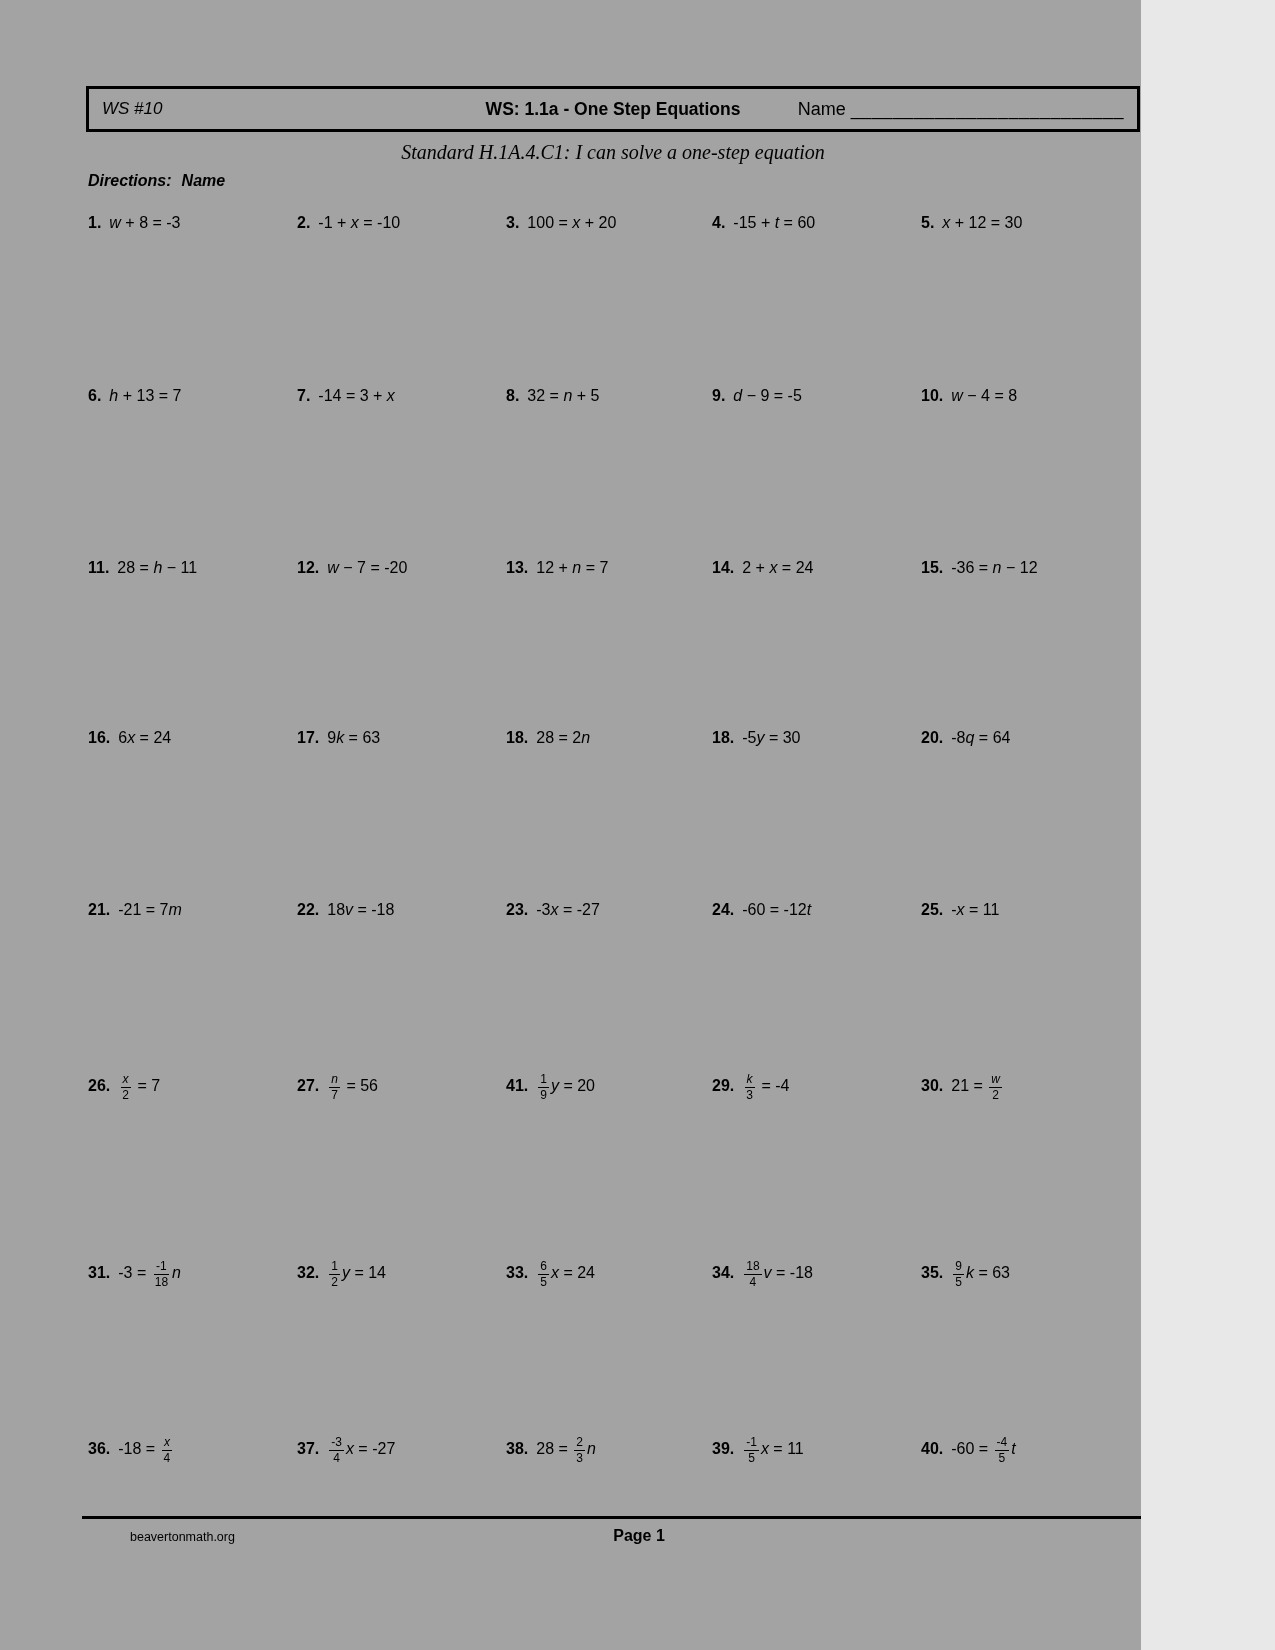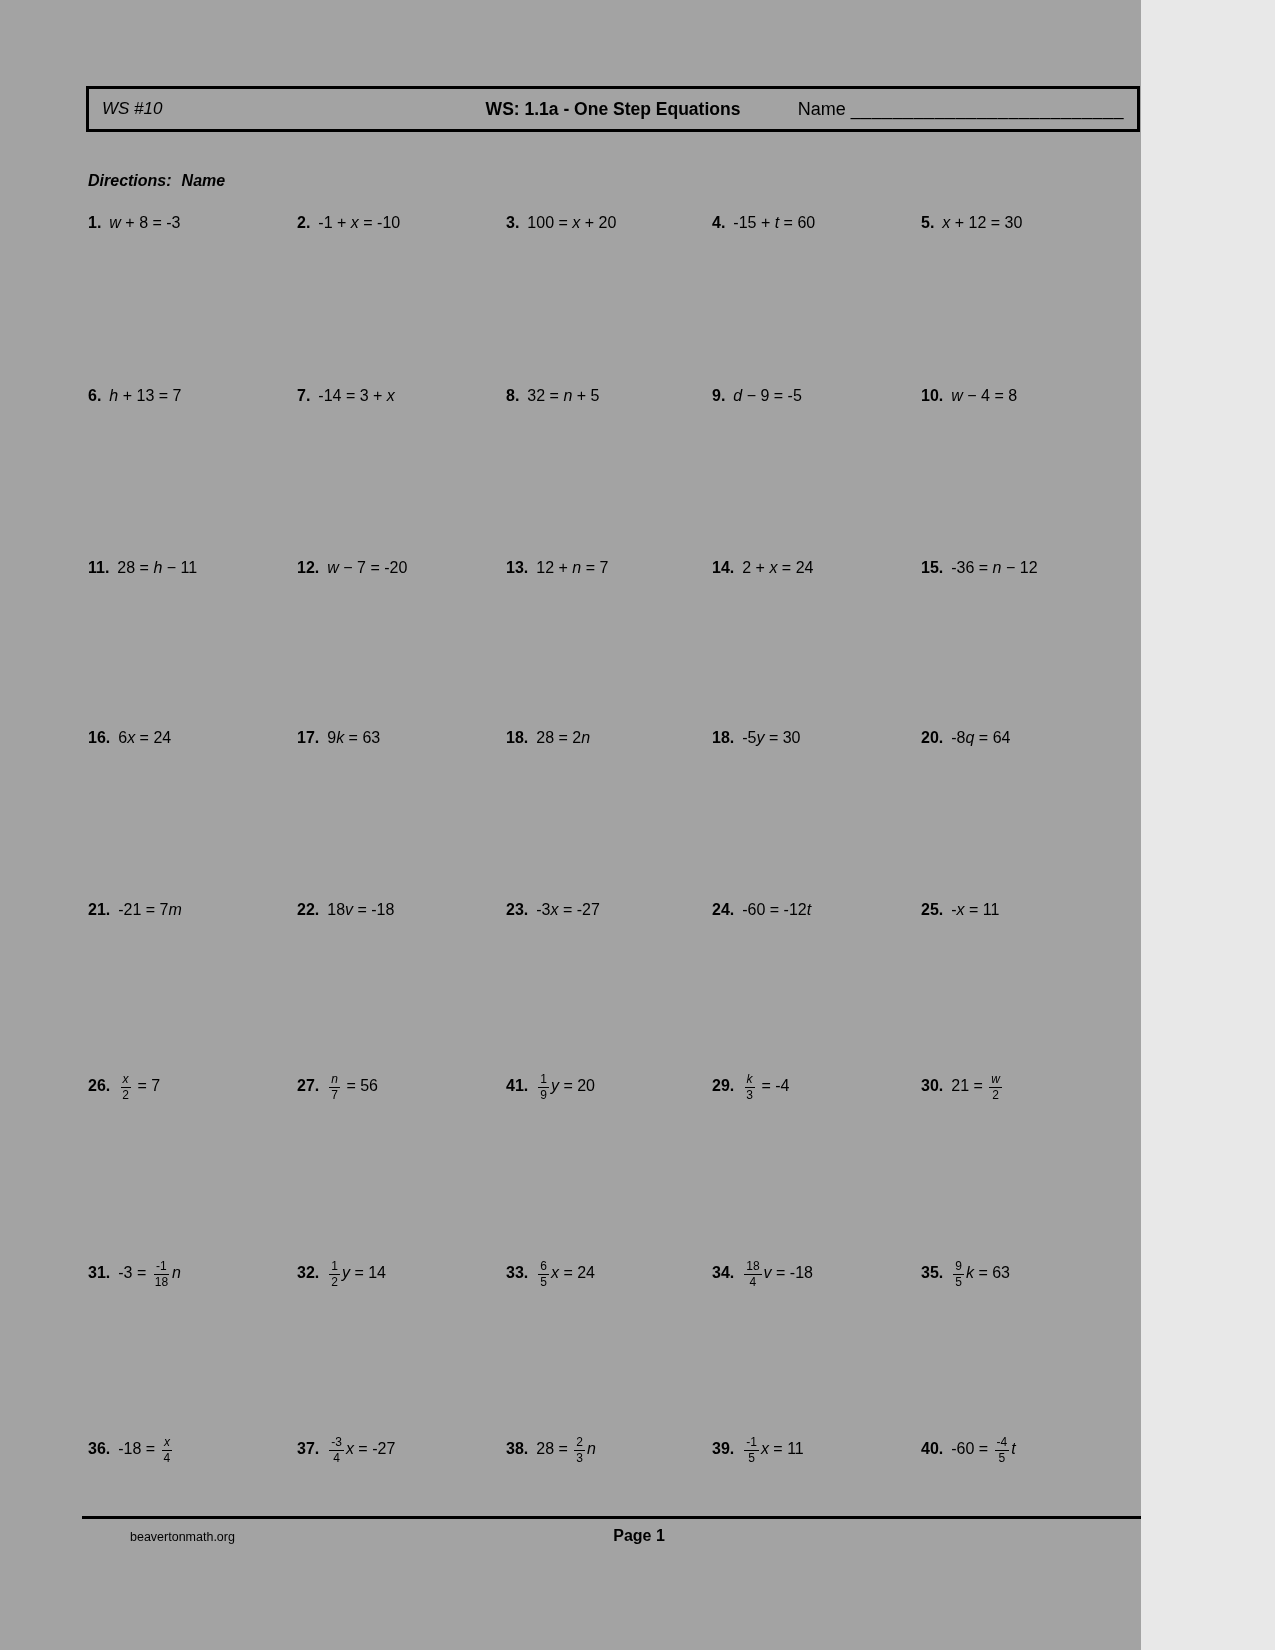"Standard H.1A.4.C1: I can solve" div.standard { html: none -> <div>Standard H.1A.4.C1: I can solve a one-step equation</div> }
